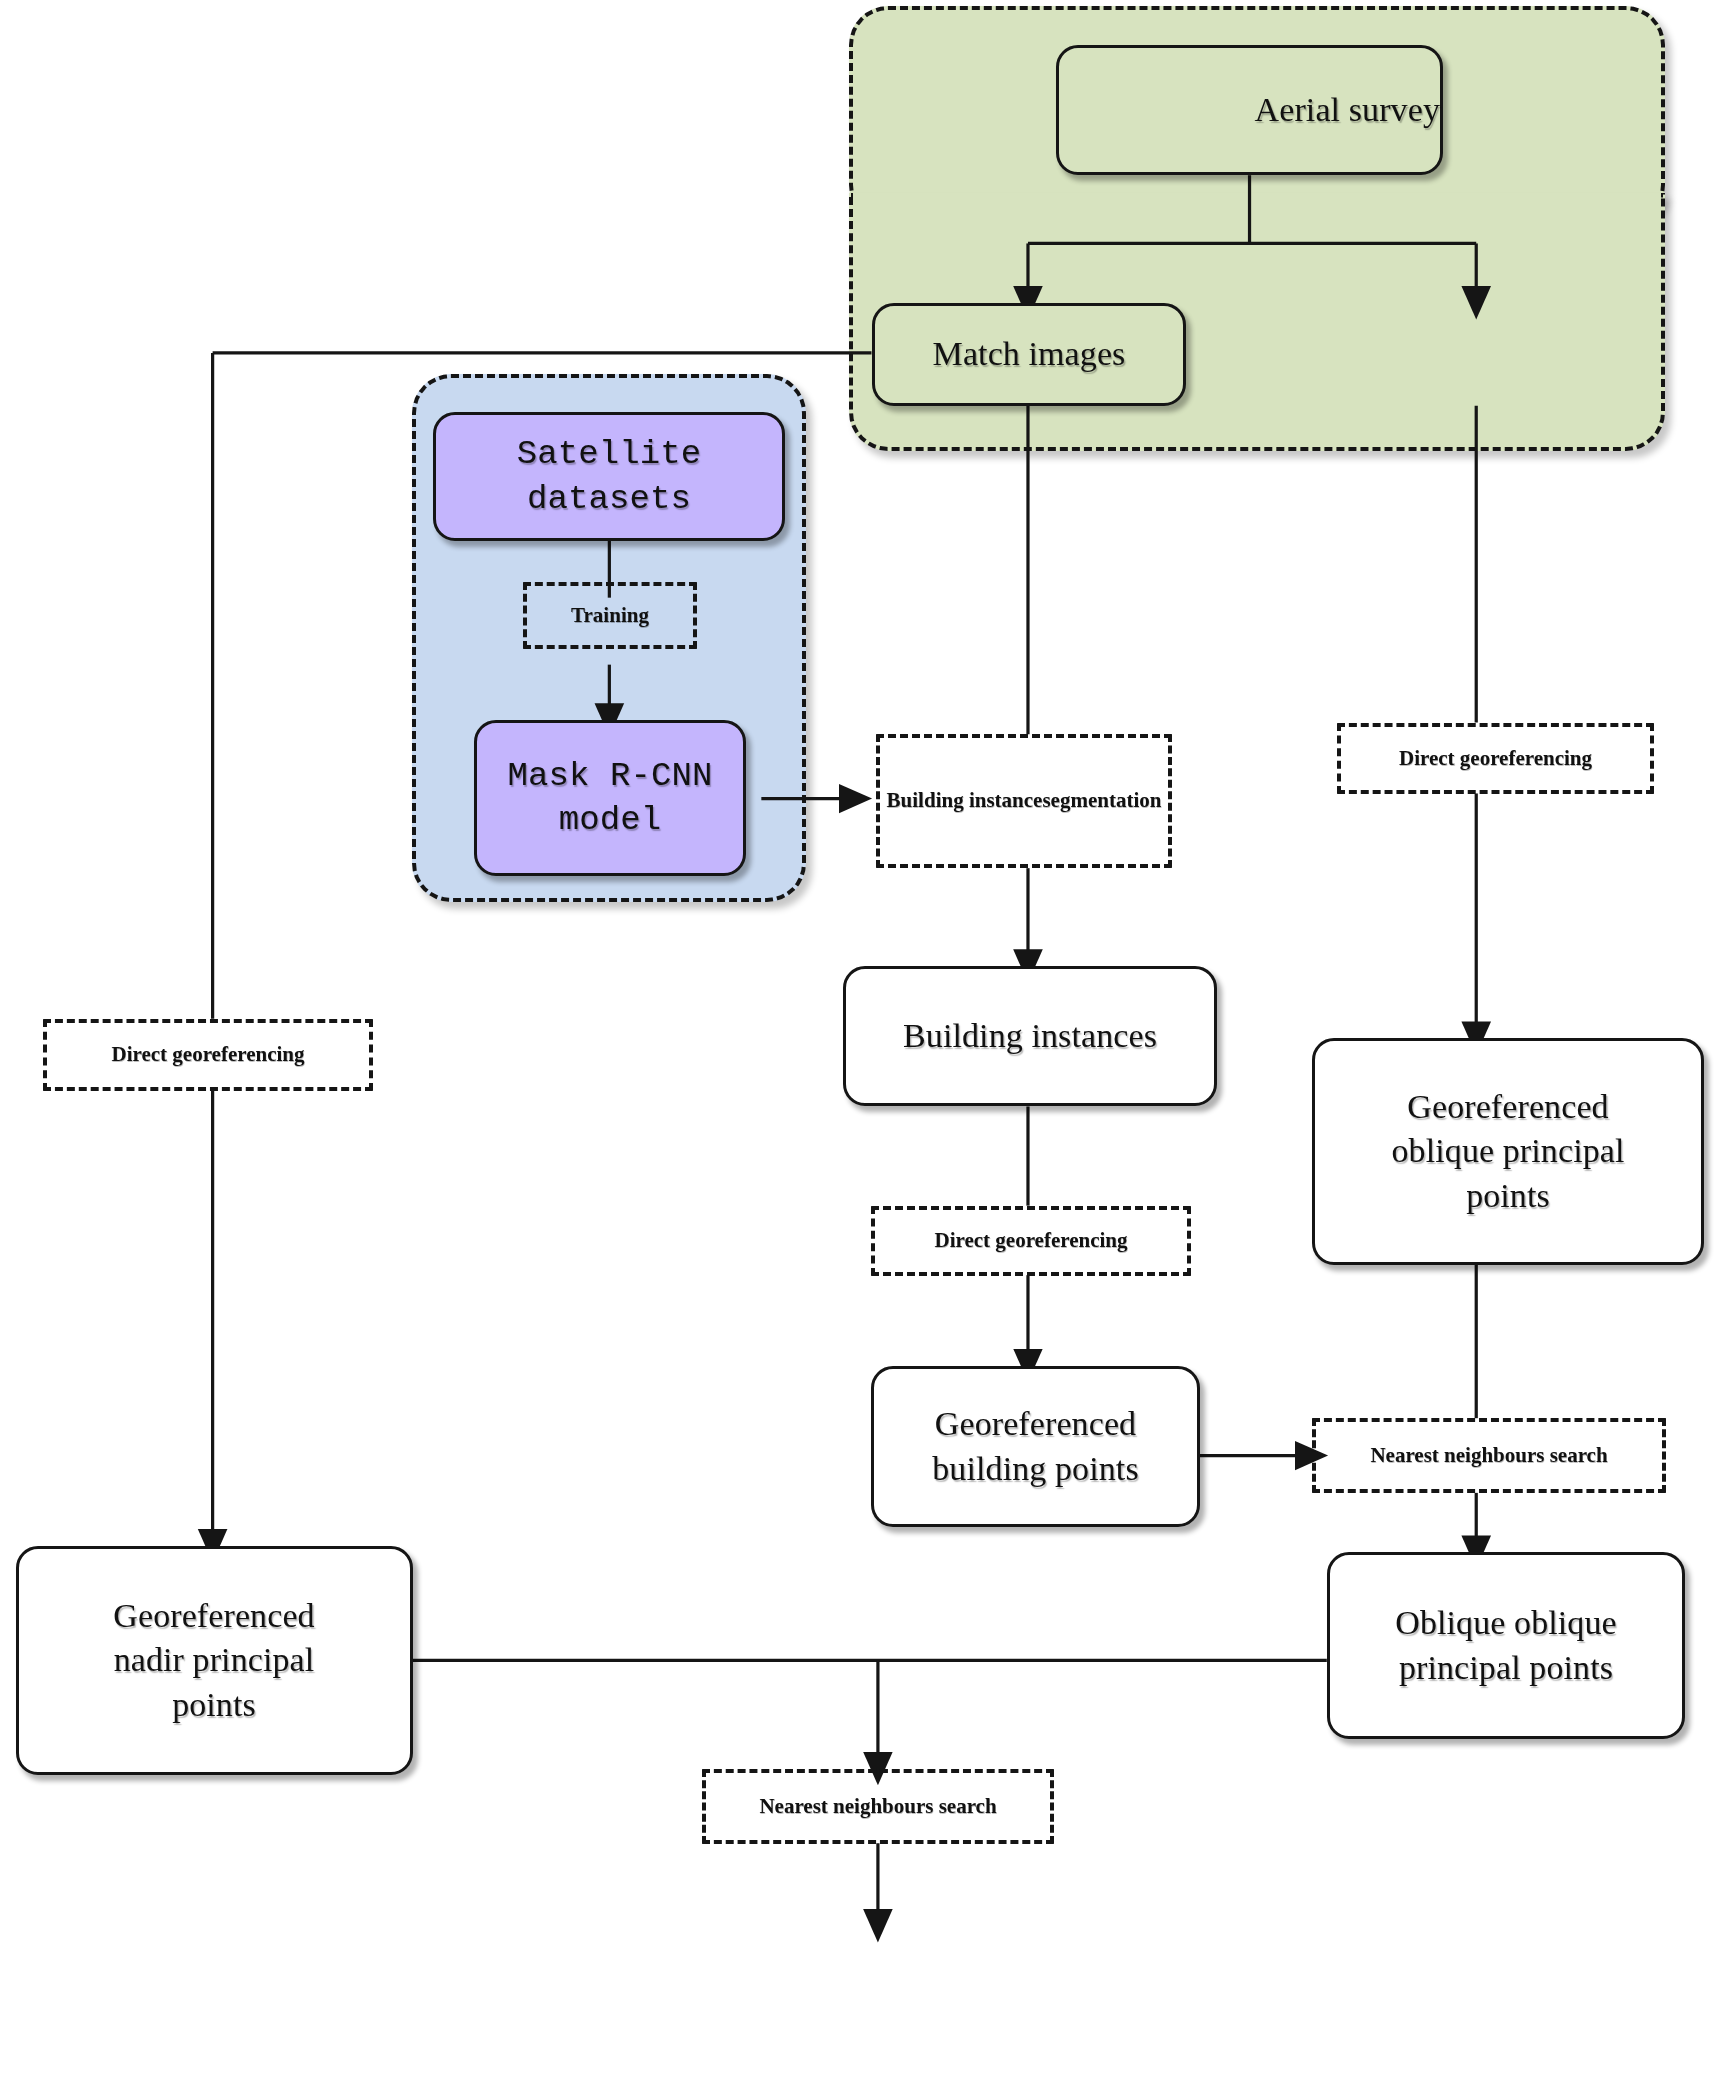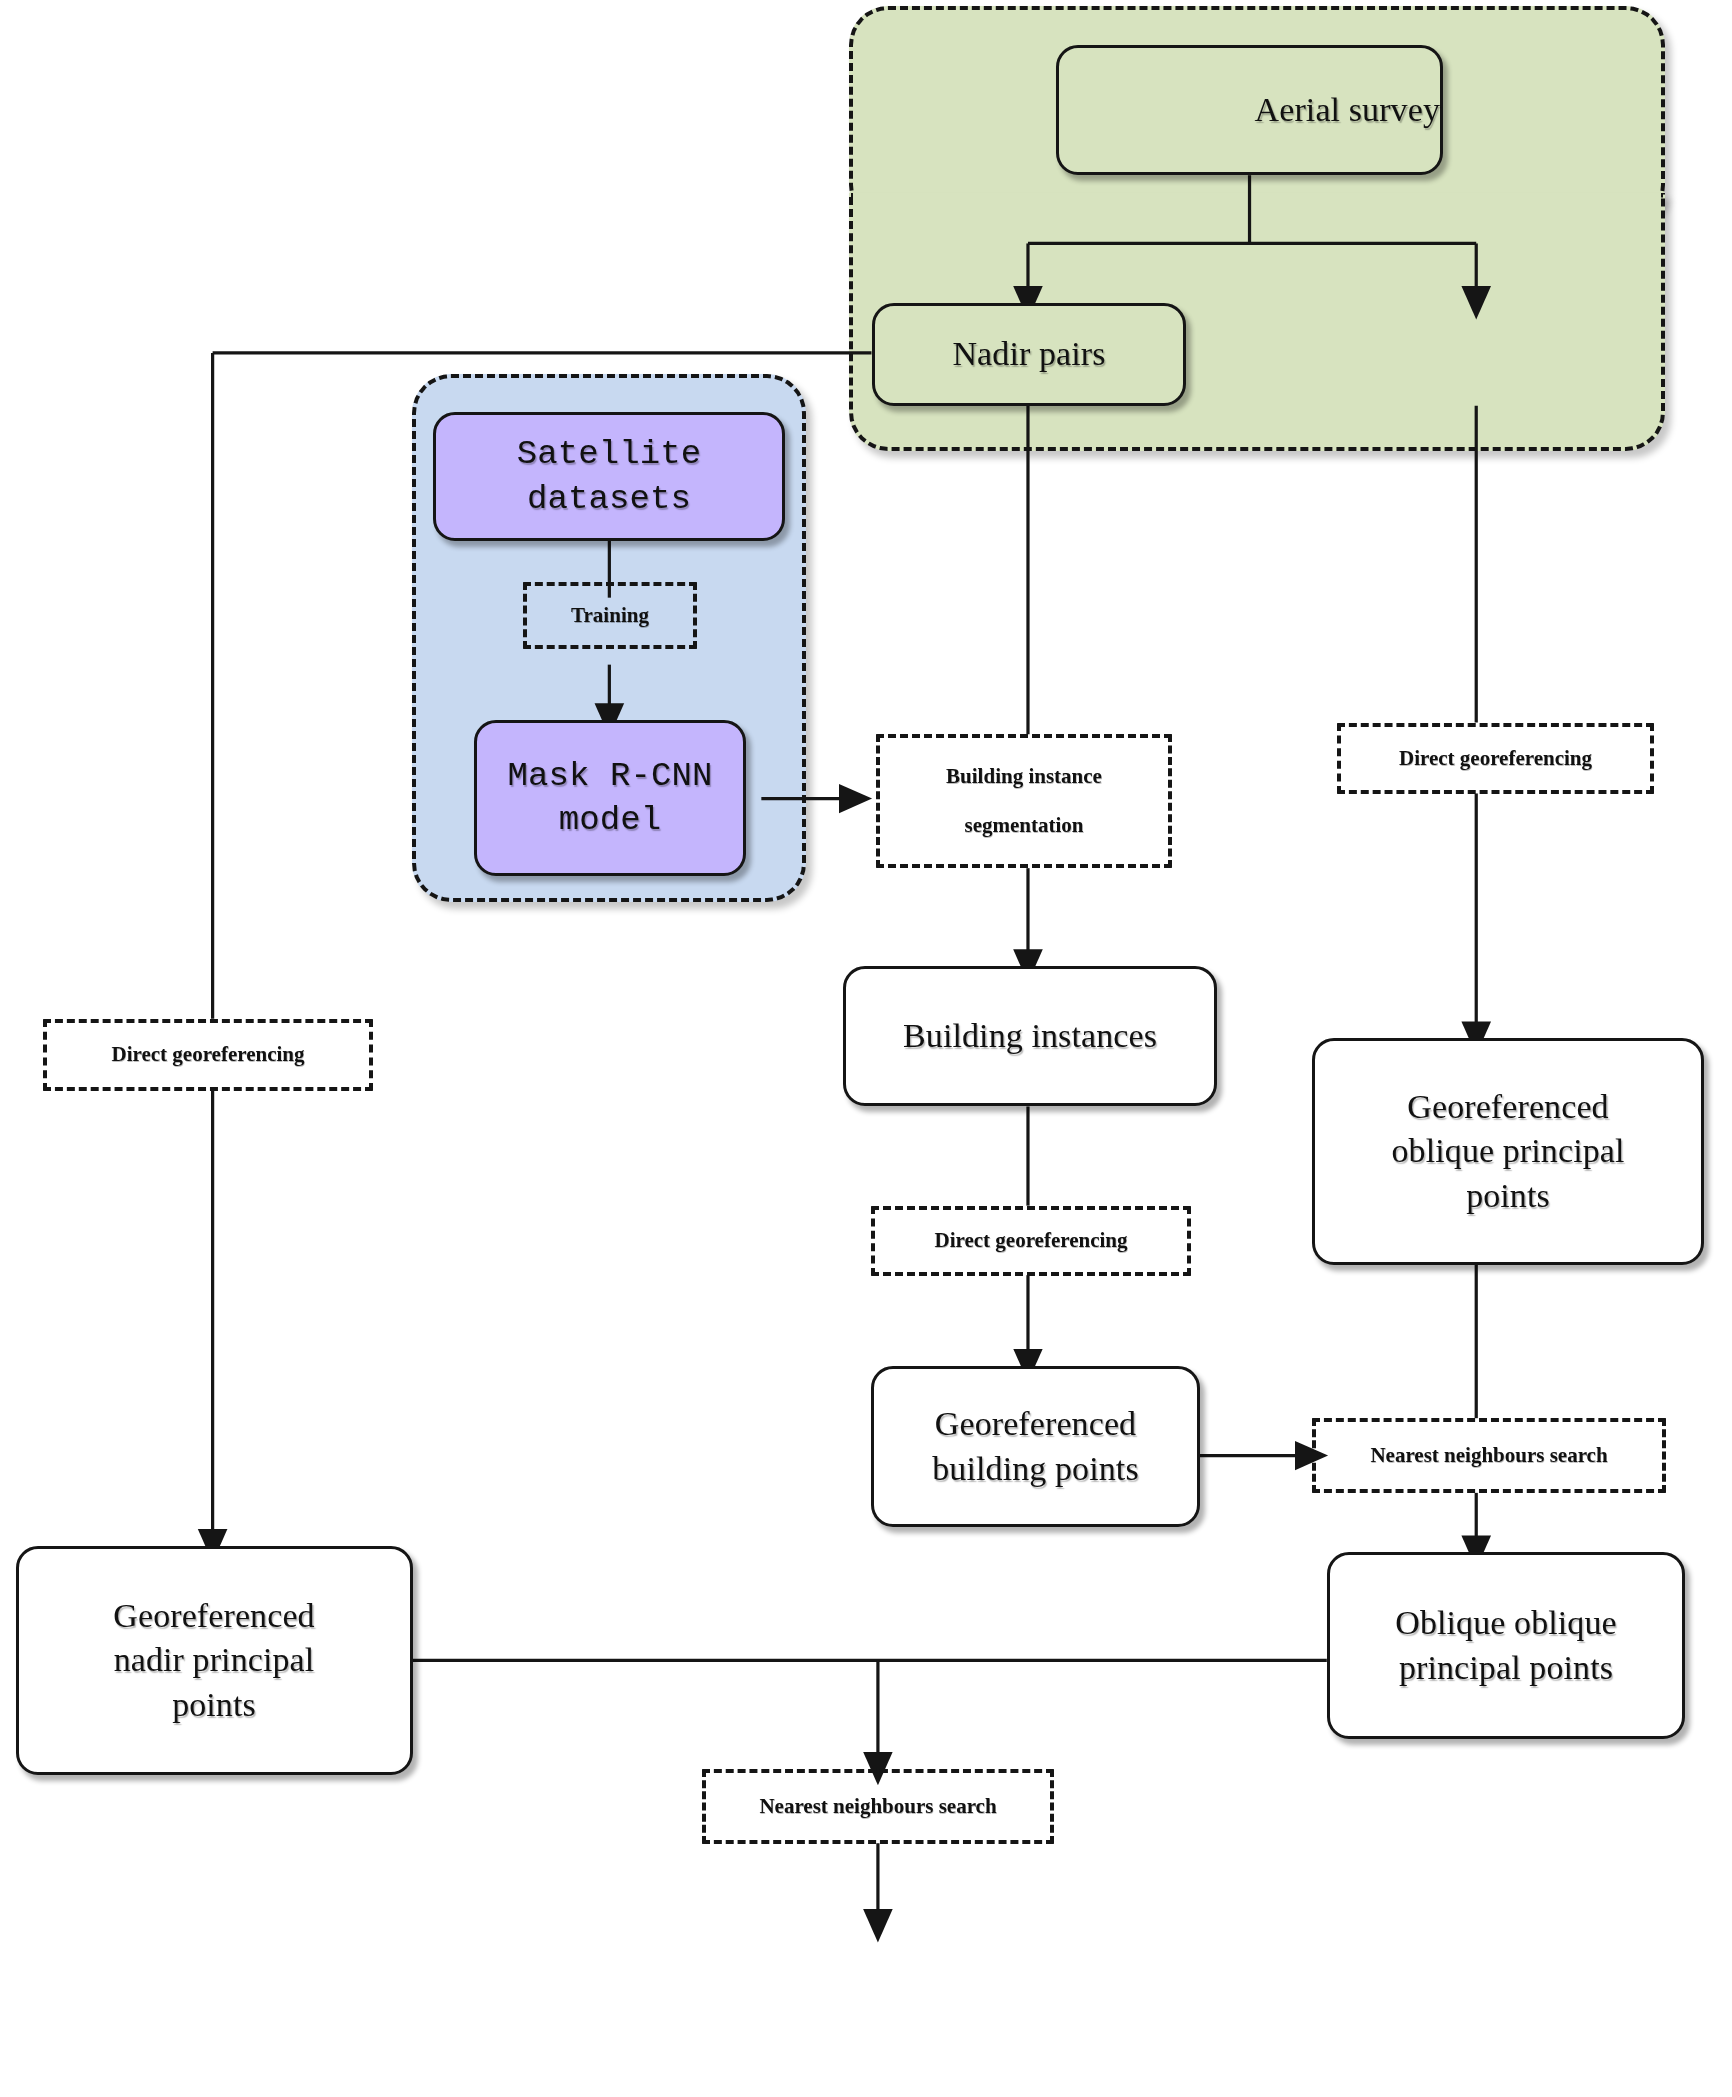"Nadir pairs" span.label { text: Nadir pairs -> Match images }
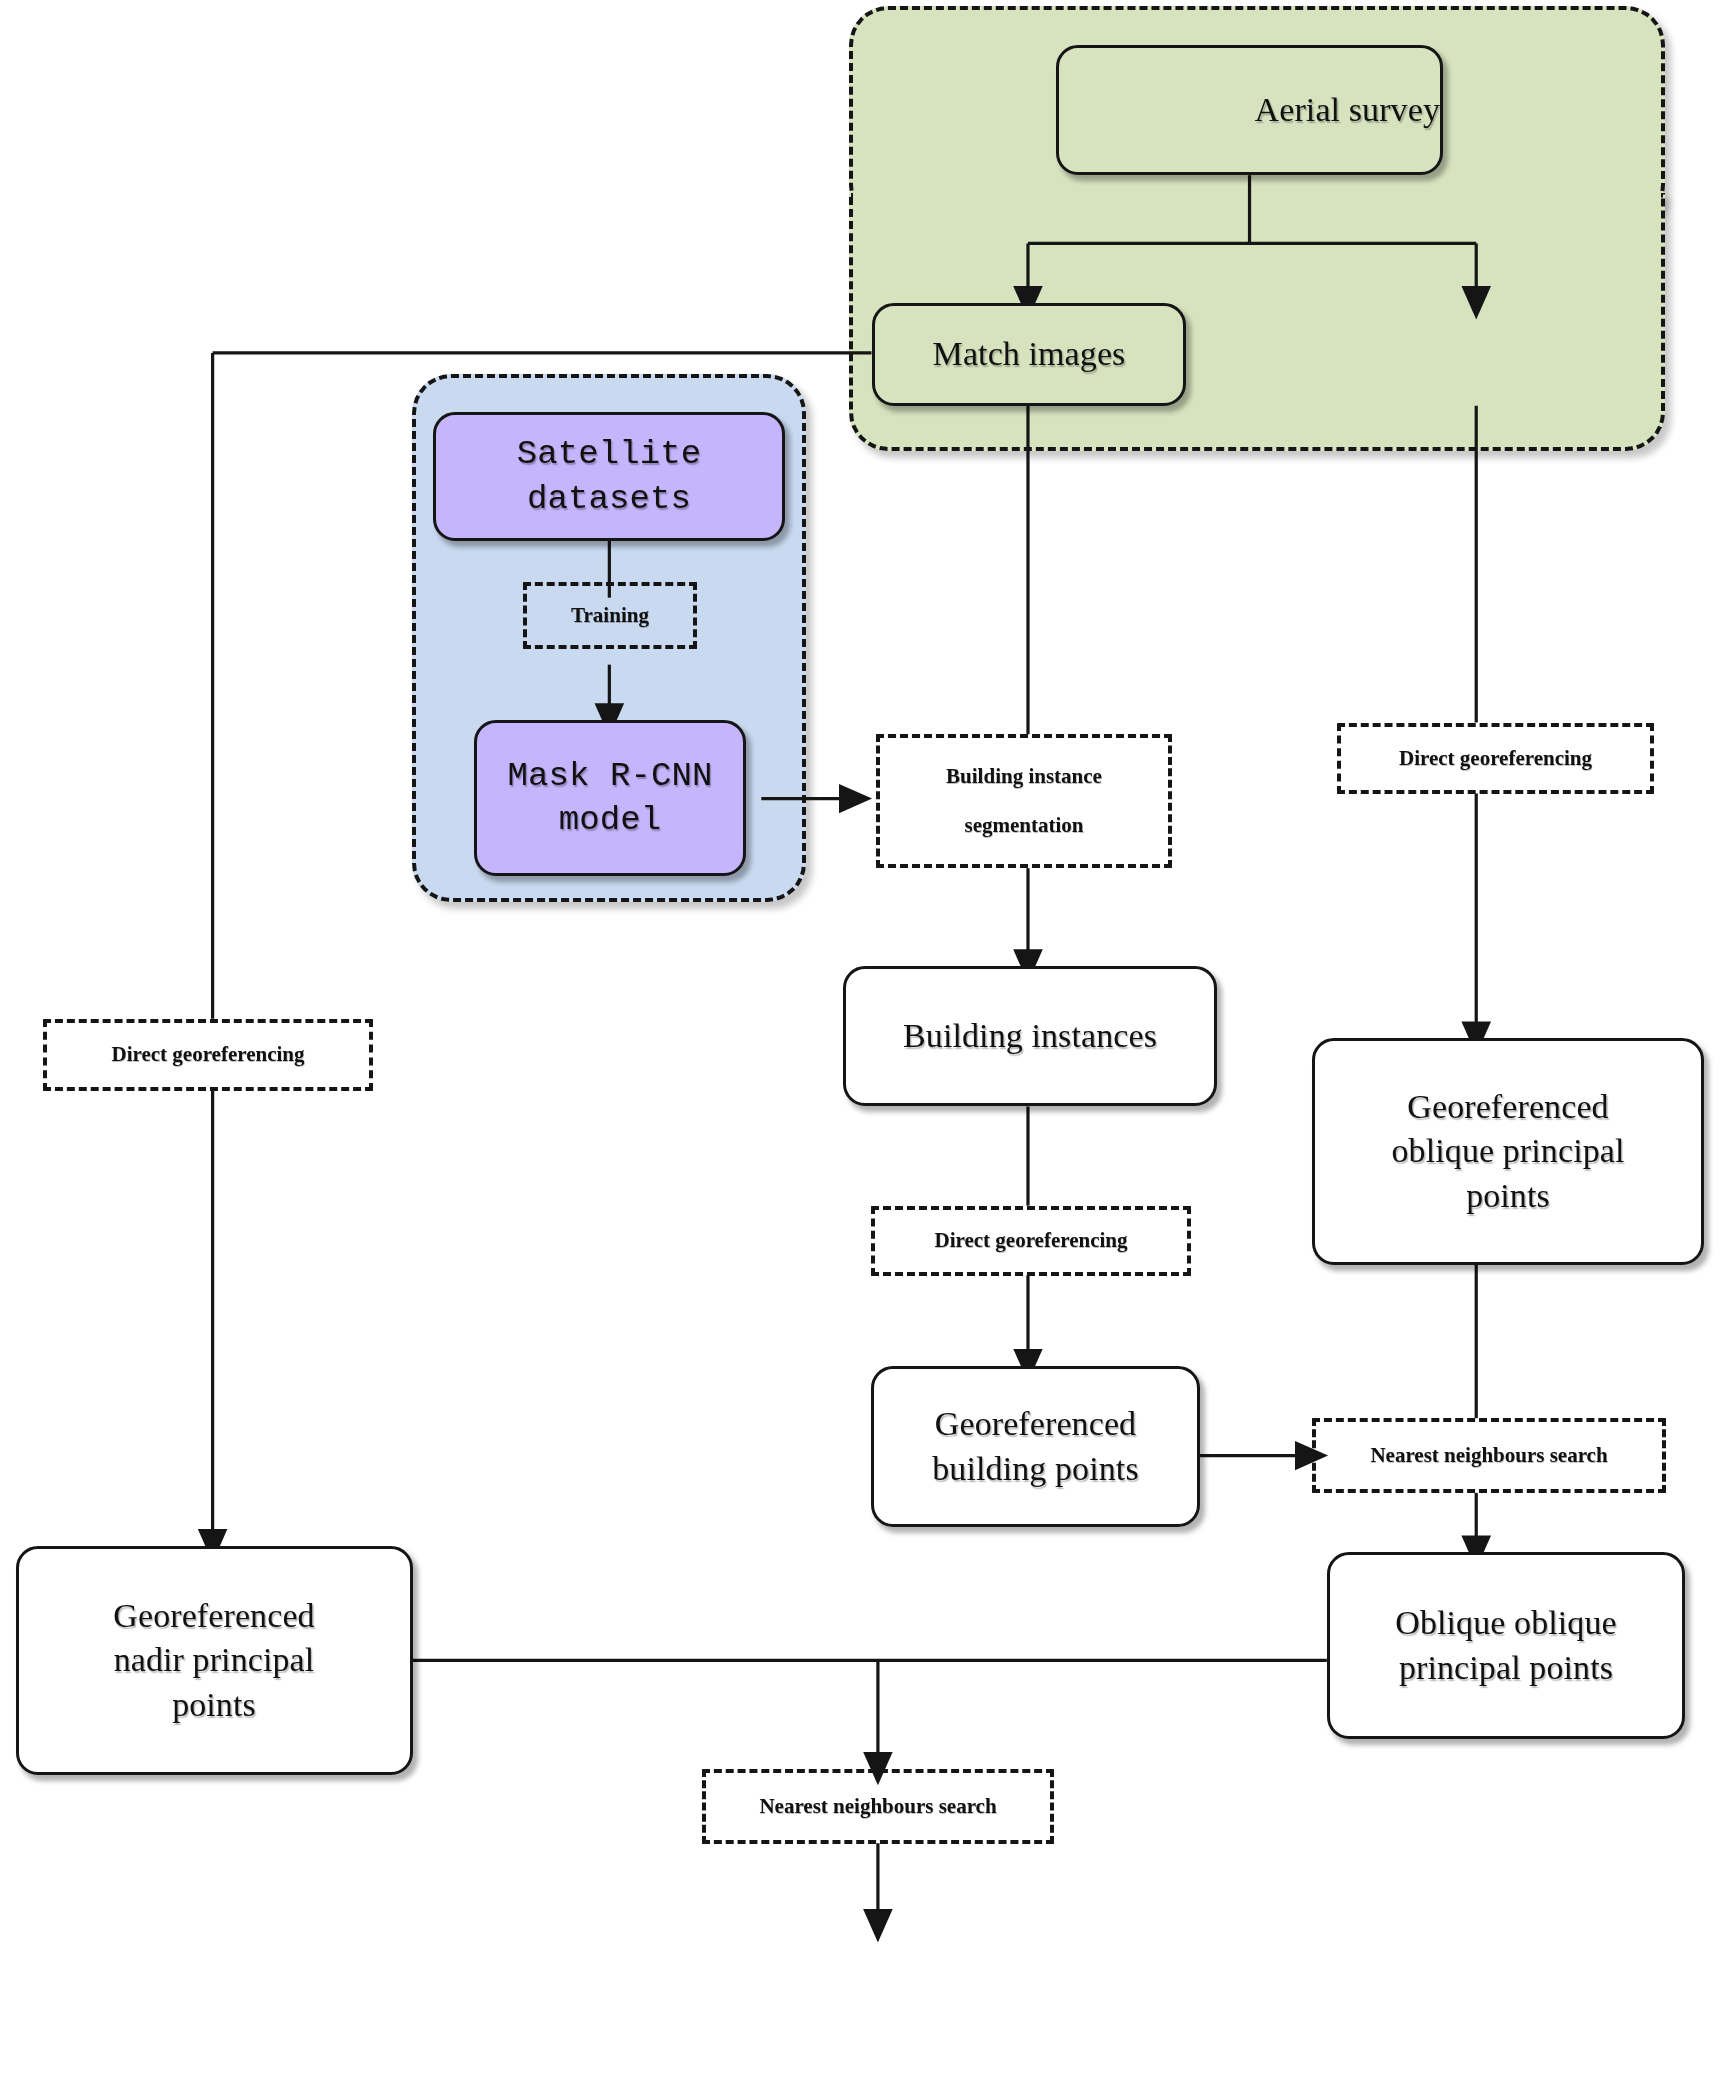"Building instance" div.node { flex-direction: column -> row }
